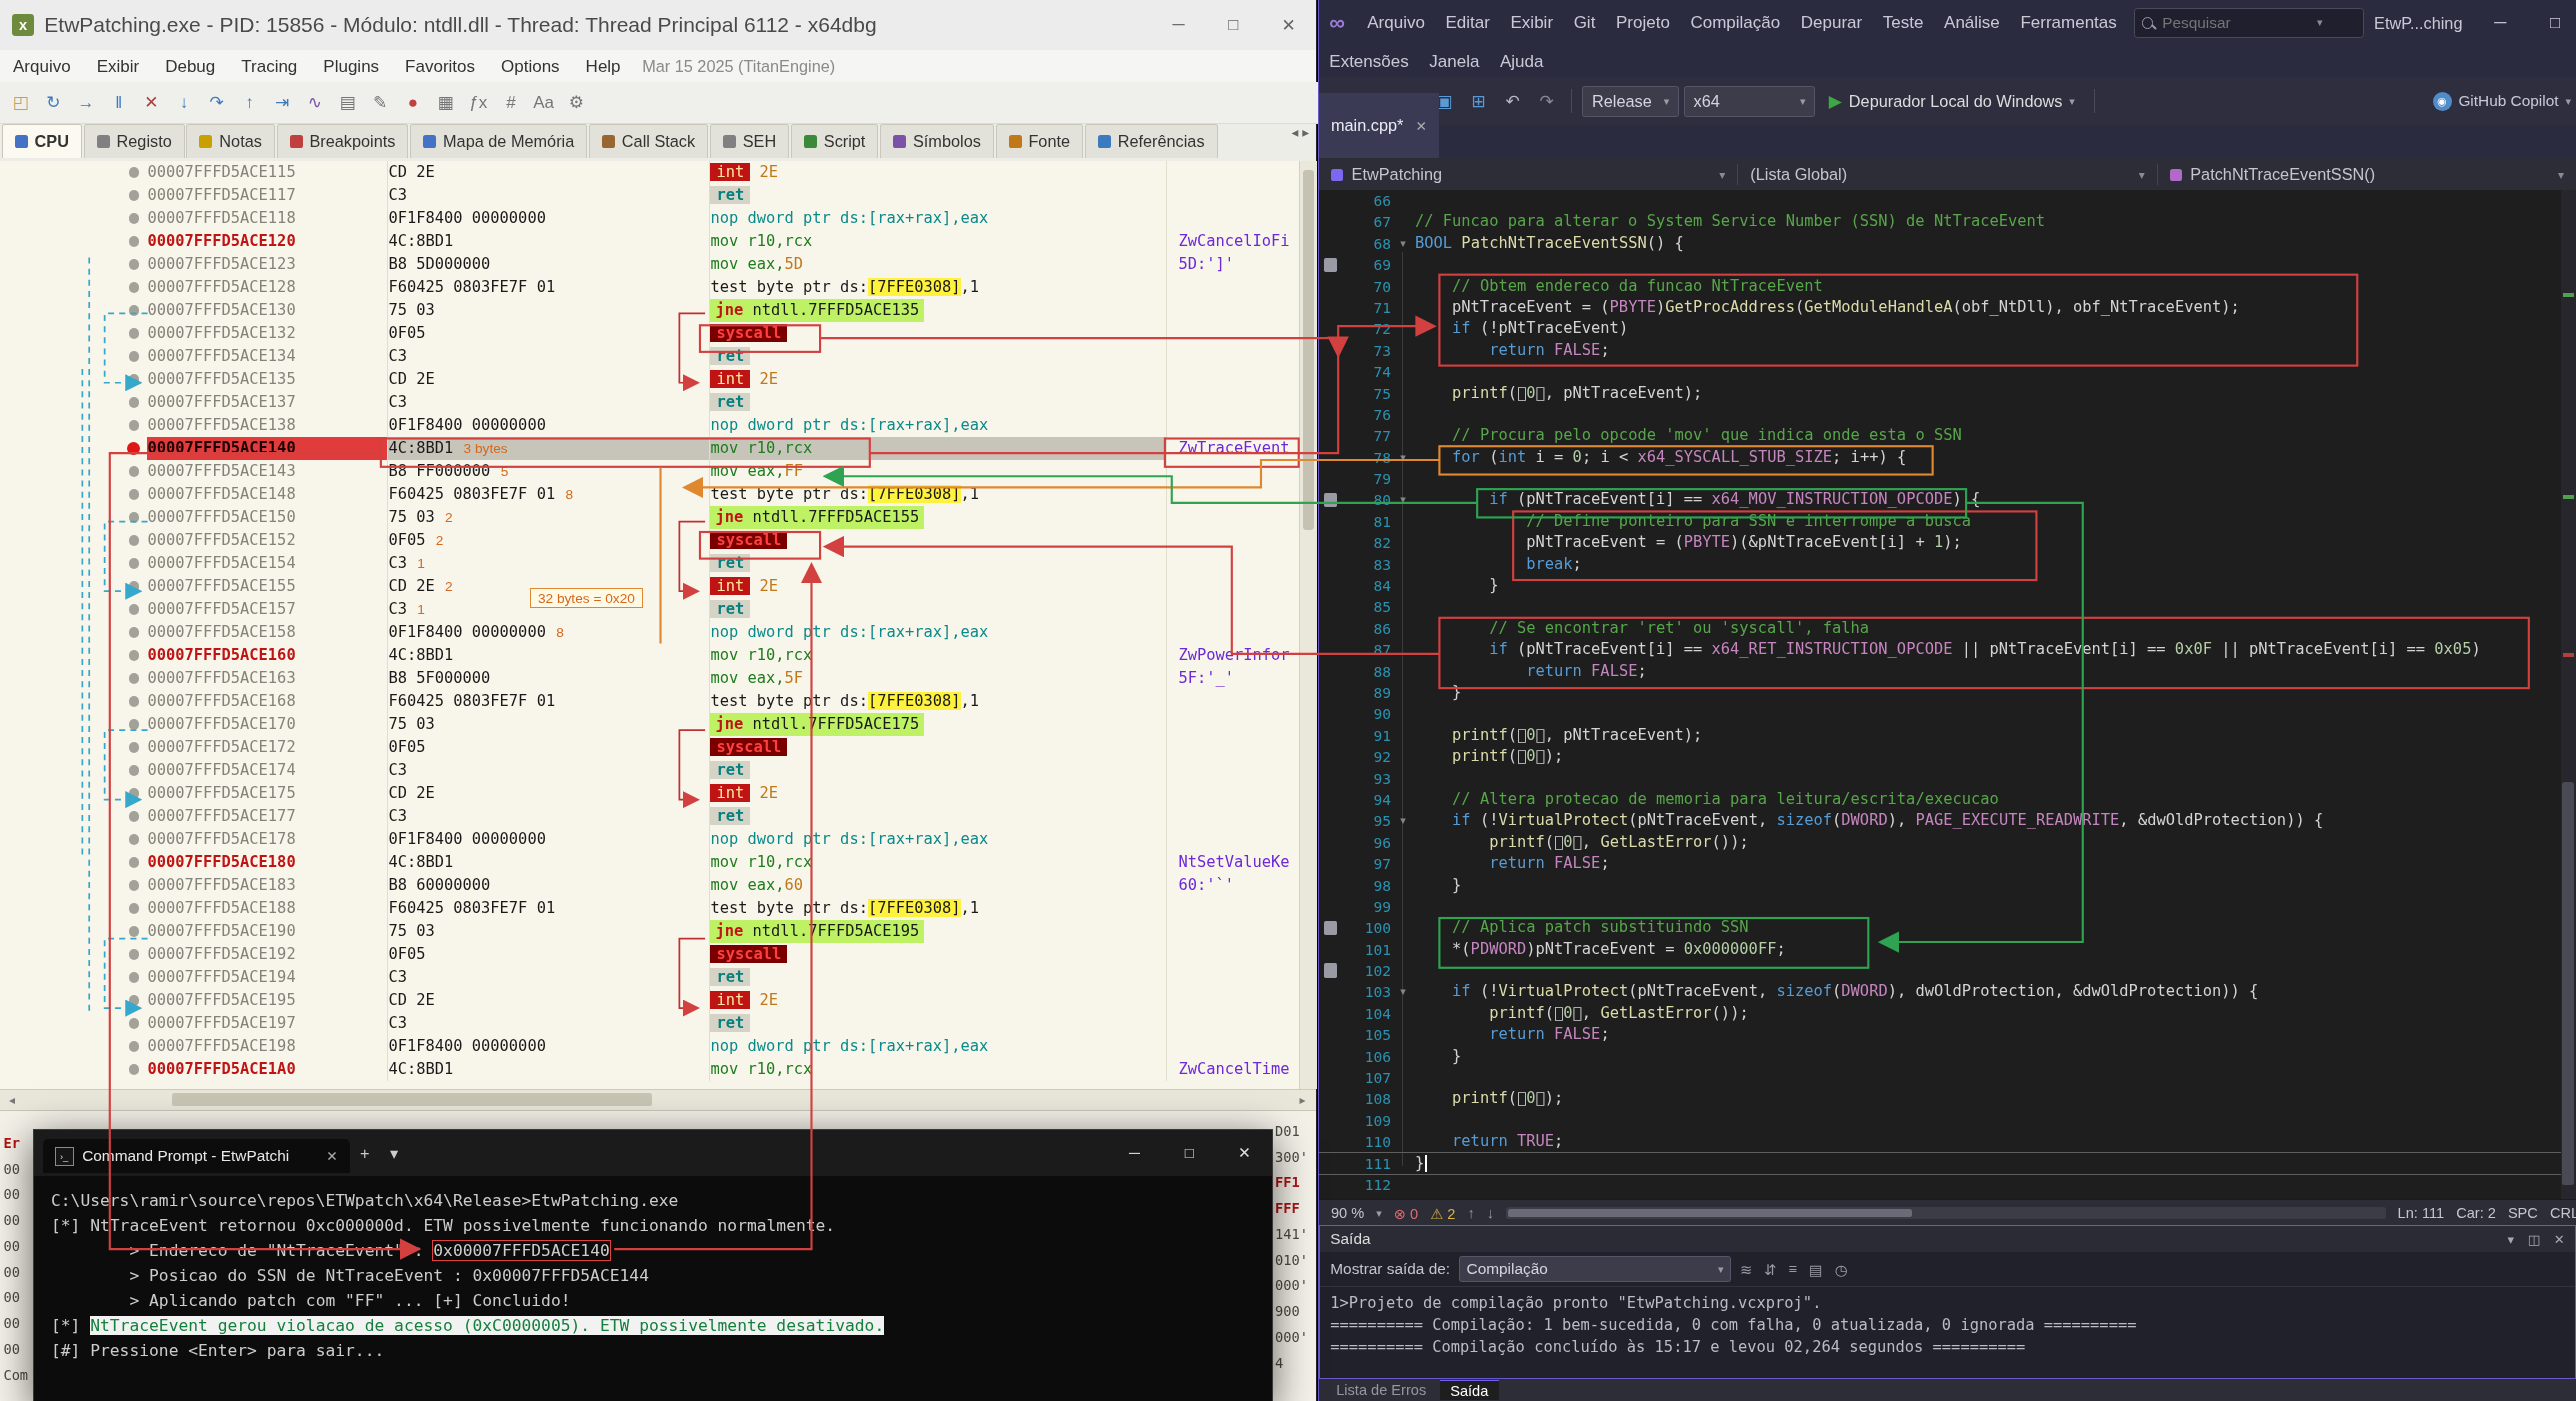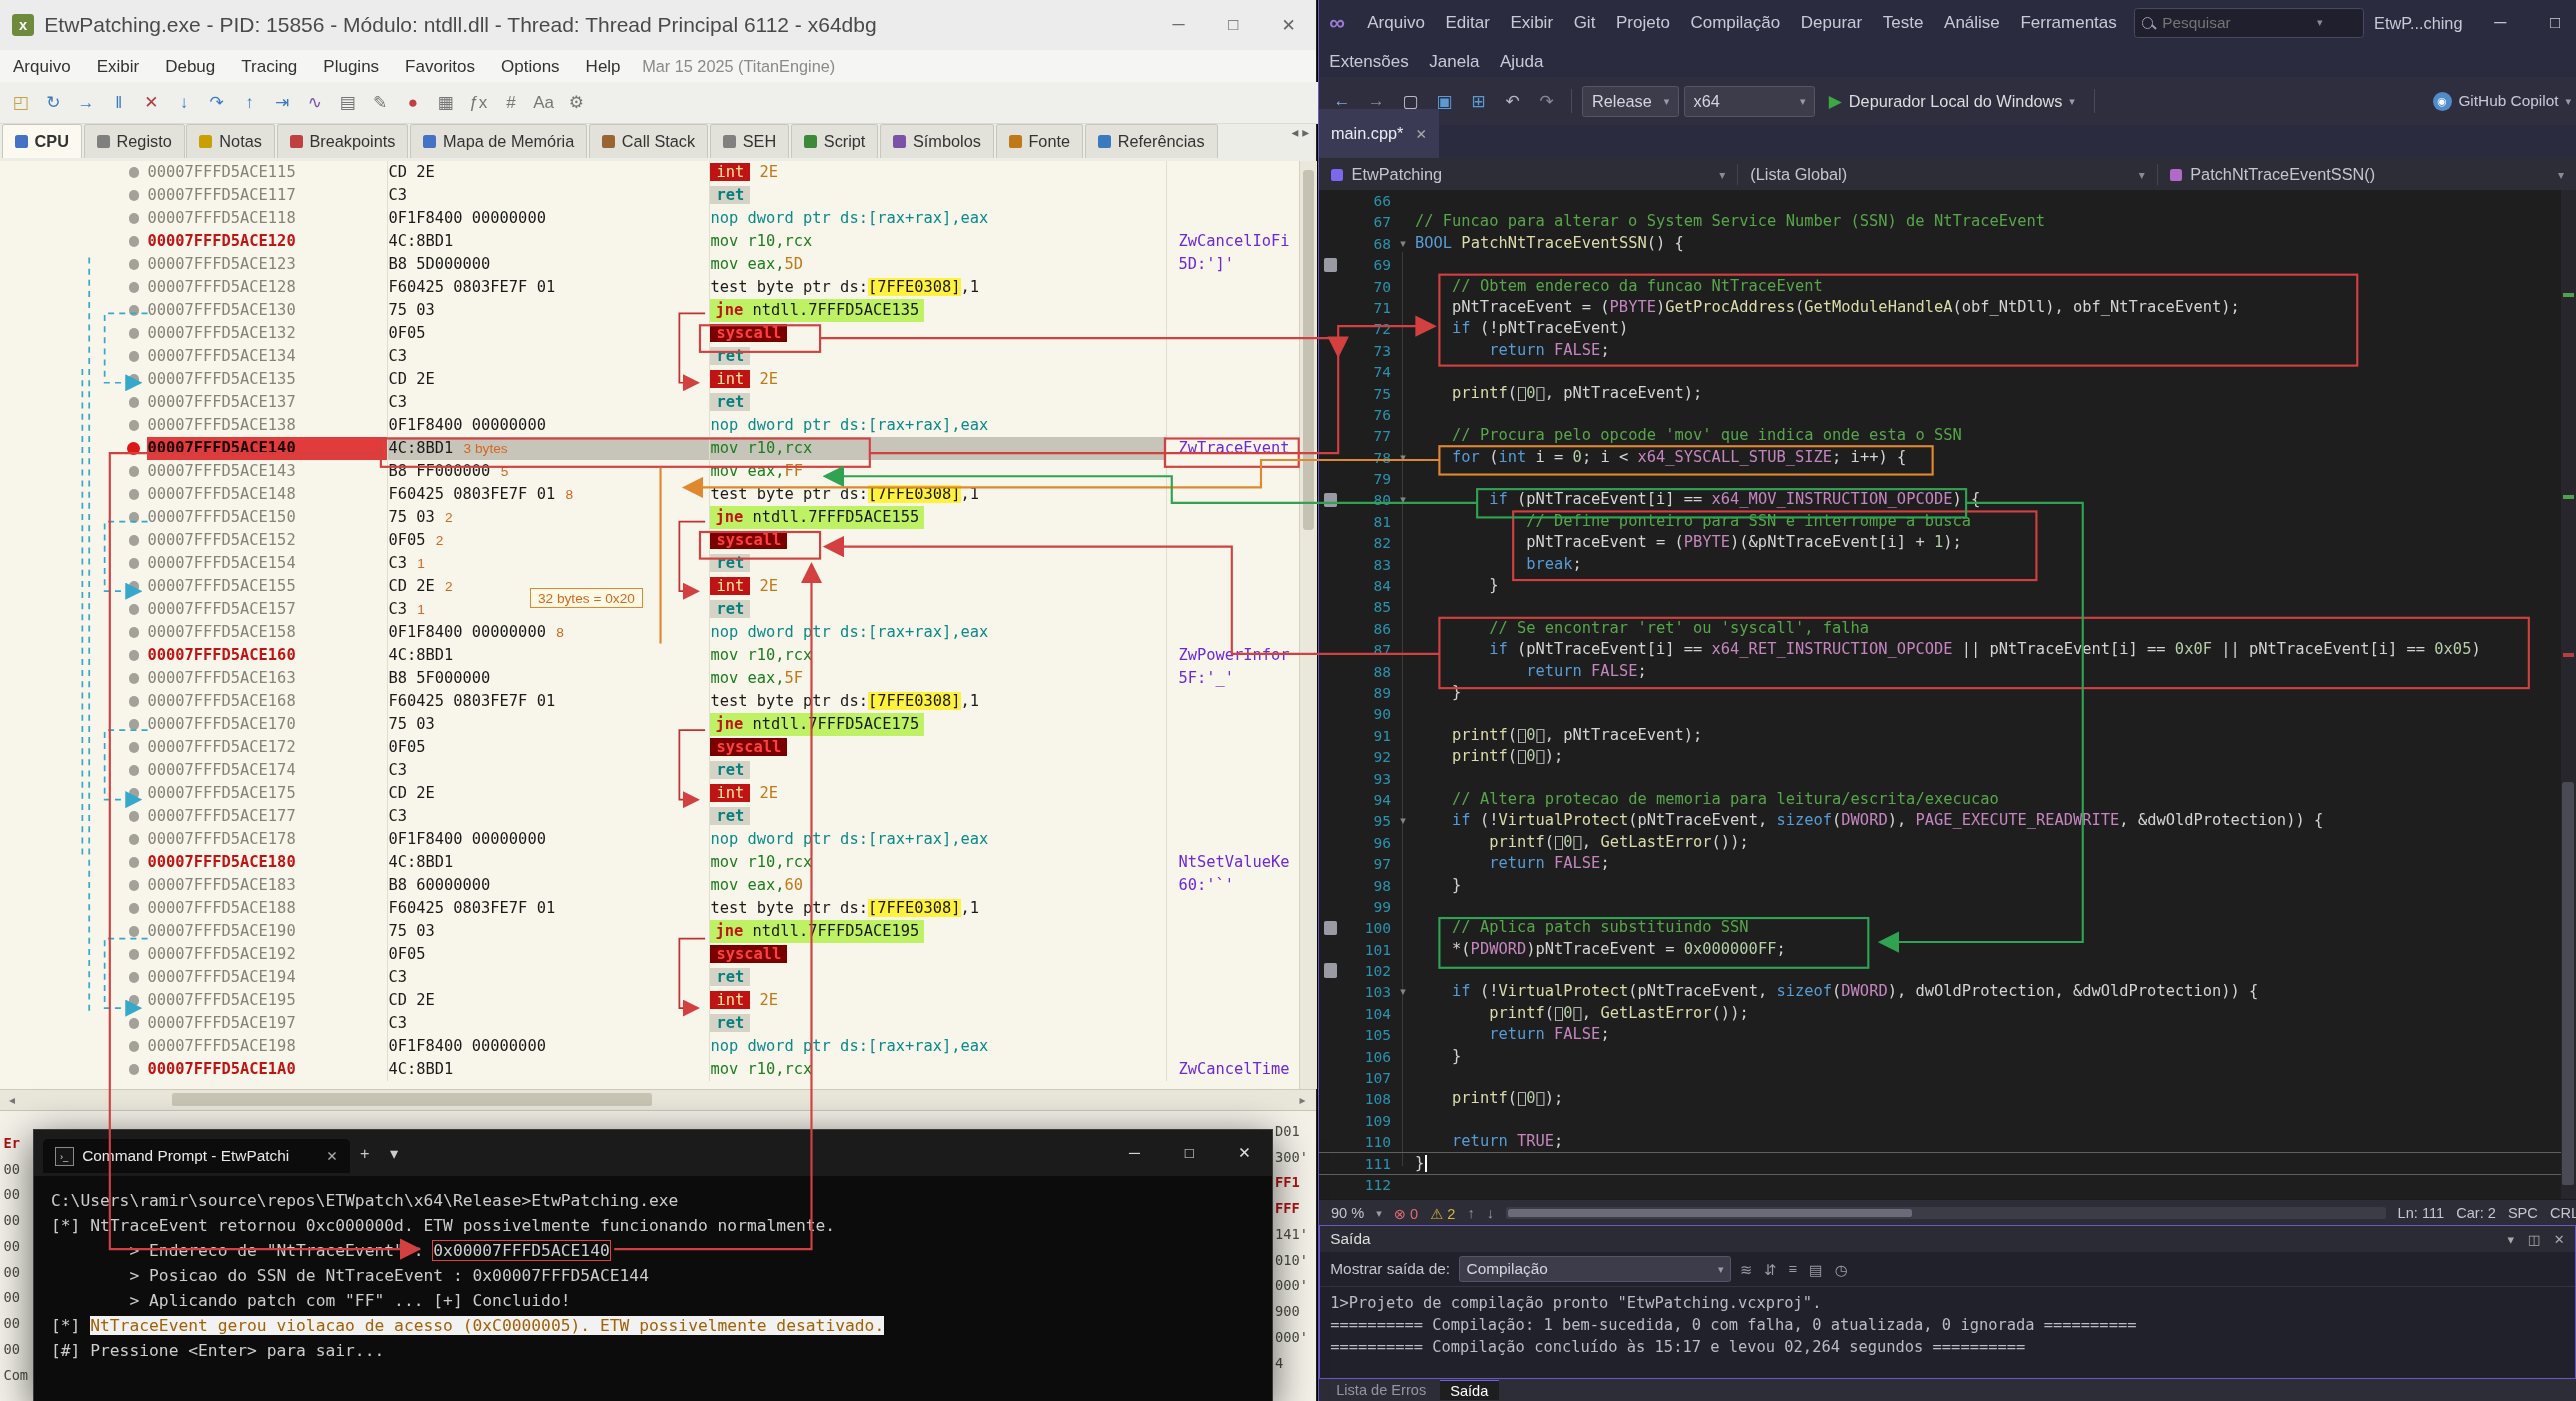"main.cpp*" .vs-tab { padding: 8px 12px -> 16px 12px }
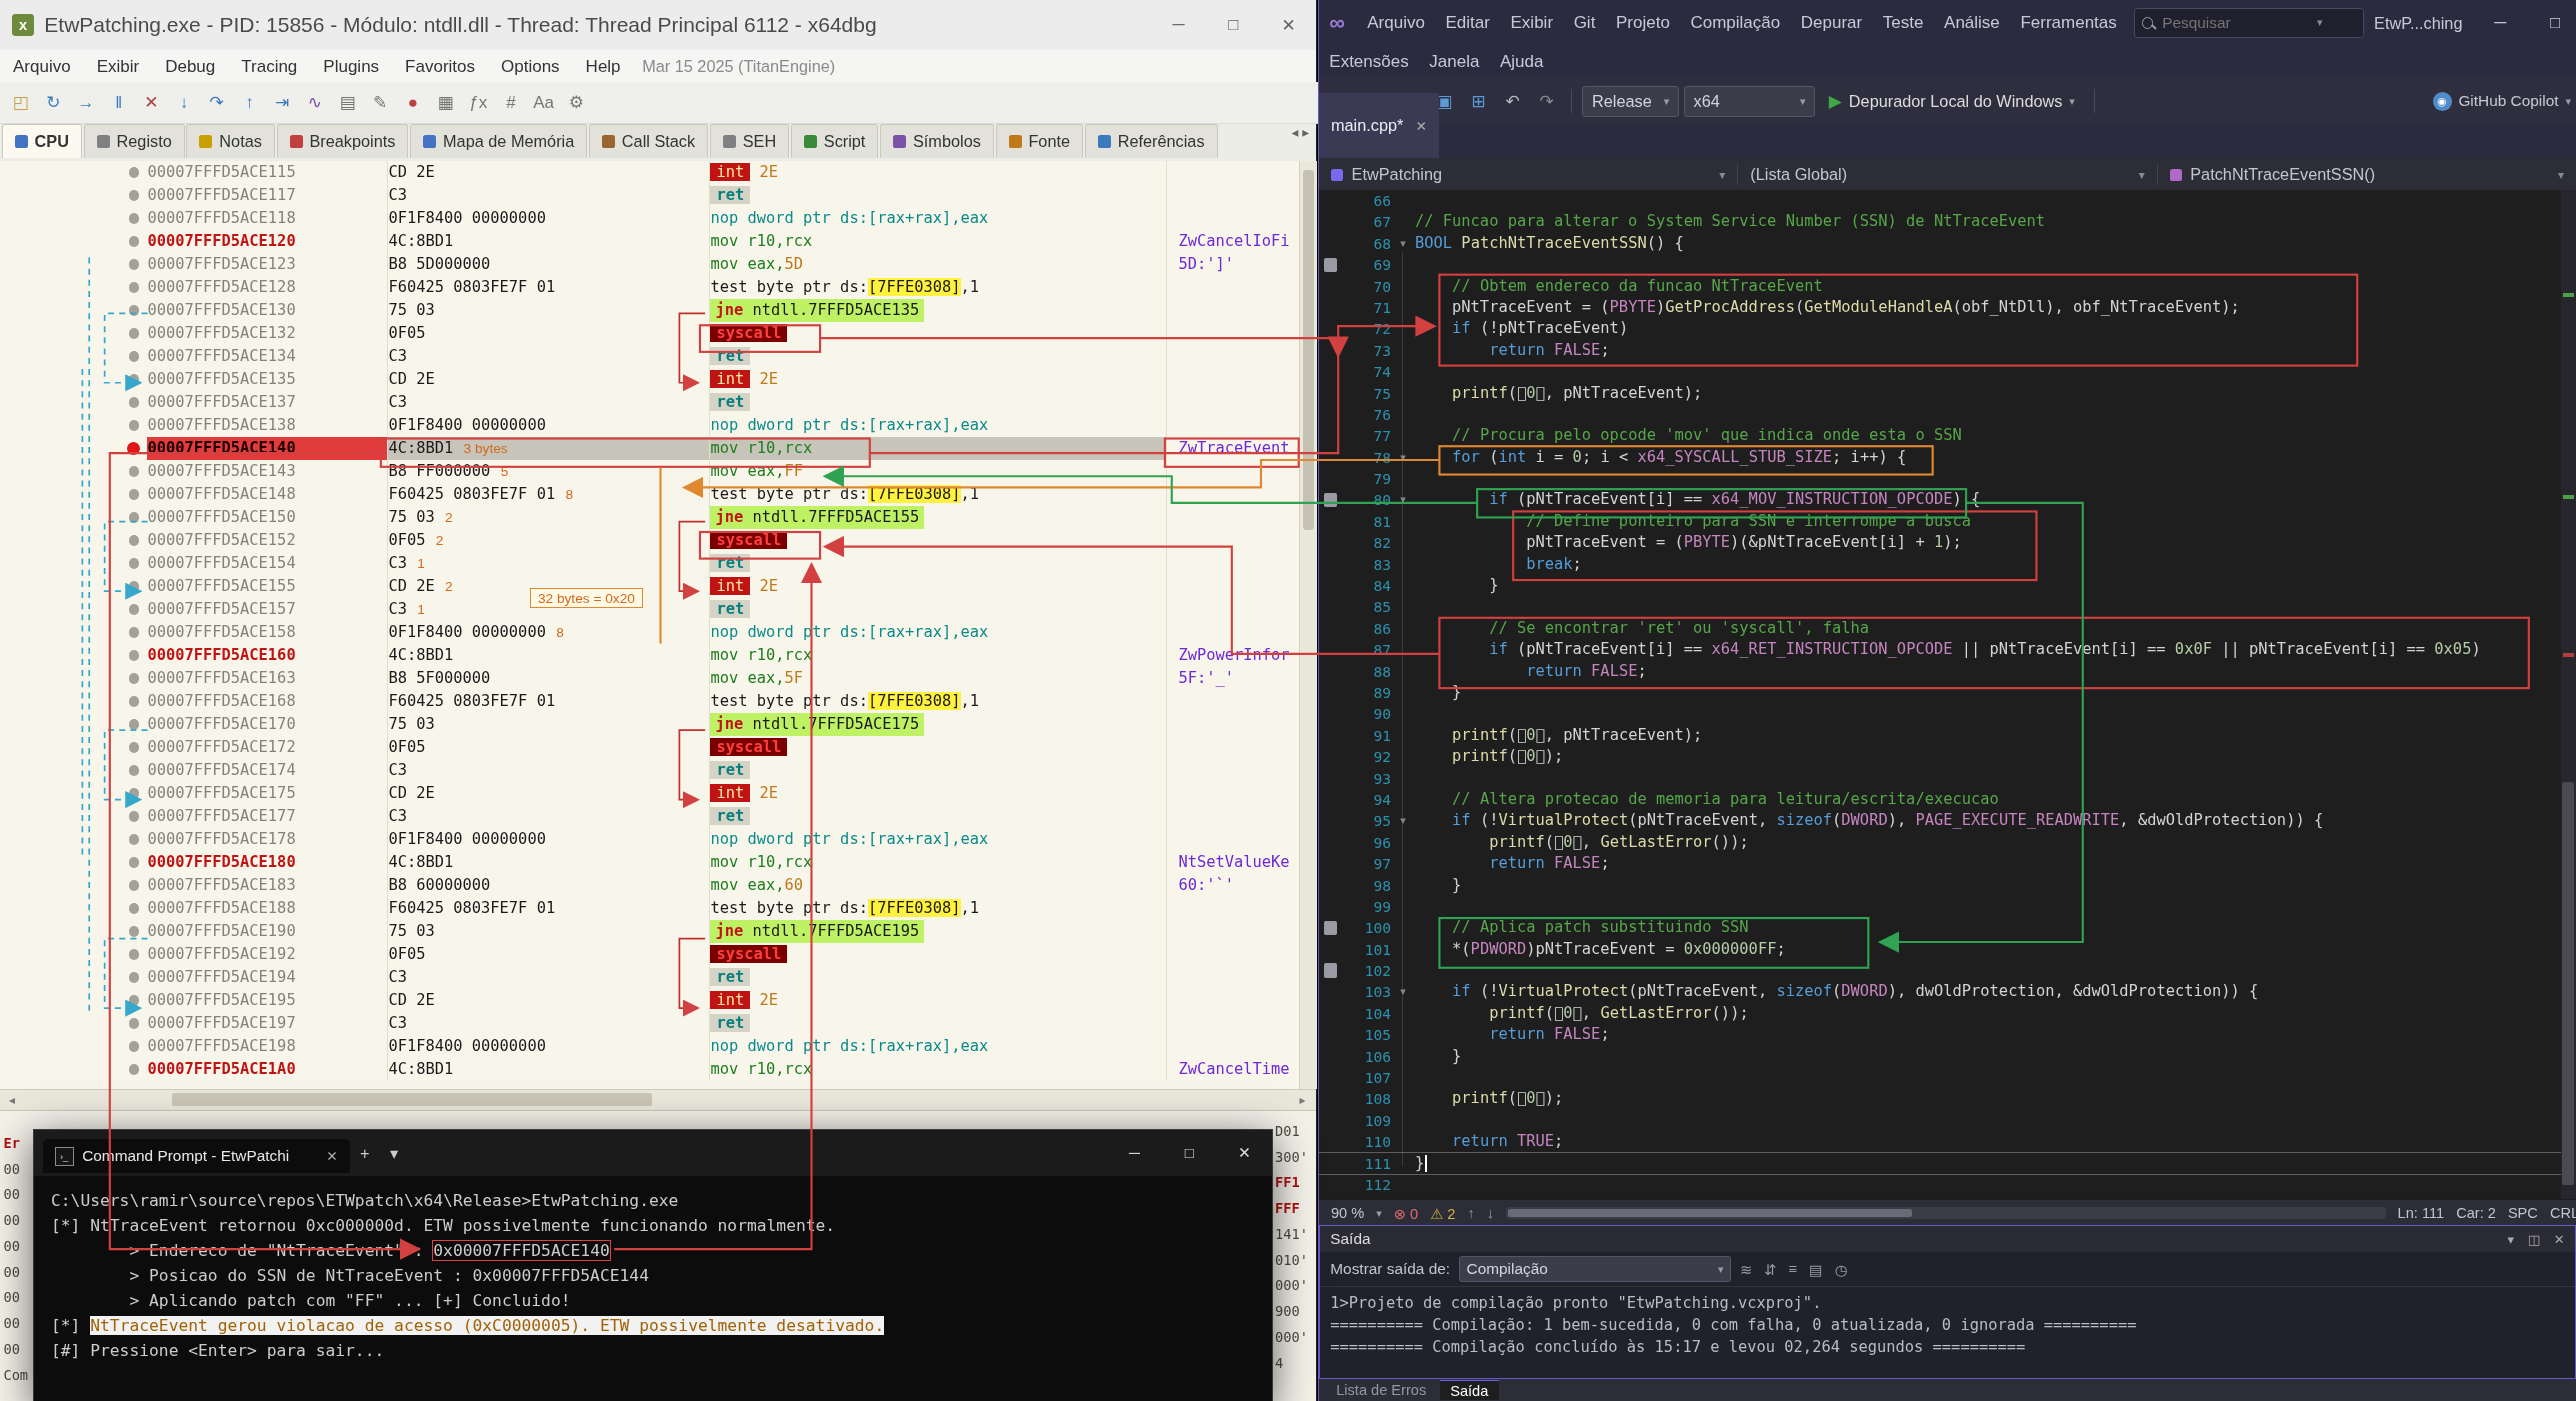"NtTraceEvent gerou violacao de acesso" .tline .invert { color: #a16207 -> #15803d }
